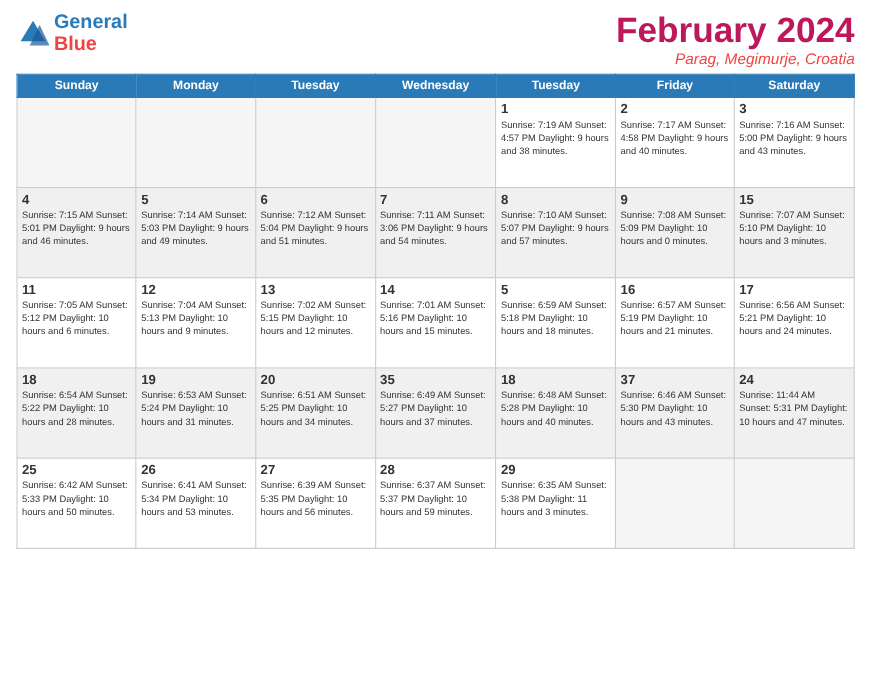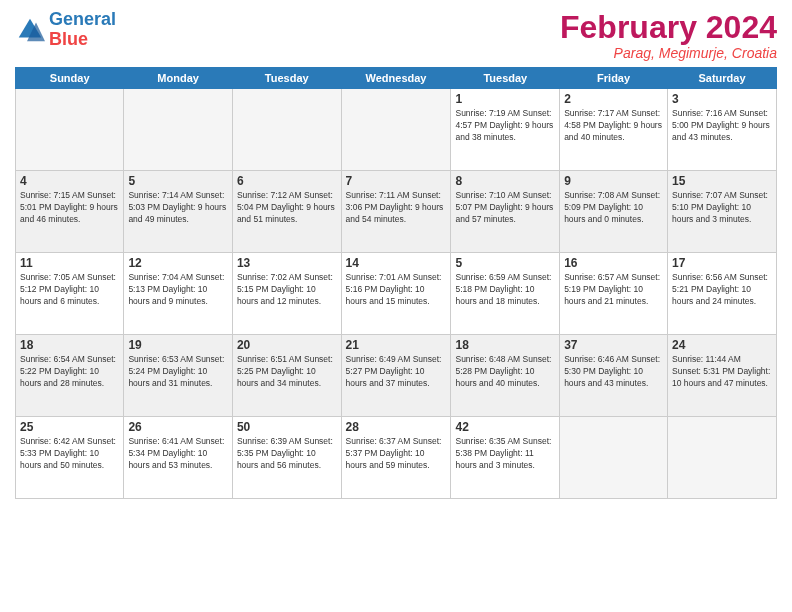"21" span.day-num { text: 21 -> 35 }
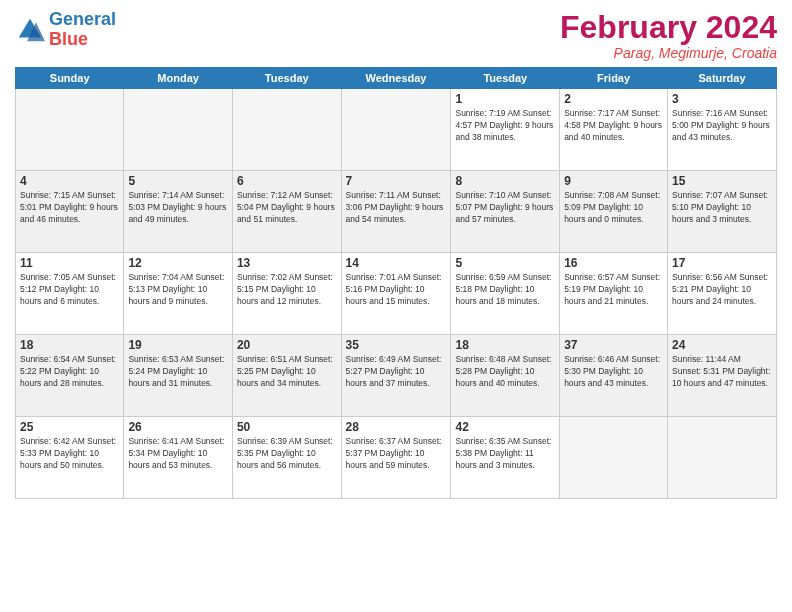"50" span.day-num { text: 50 -> 27 }
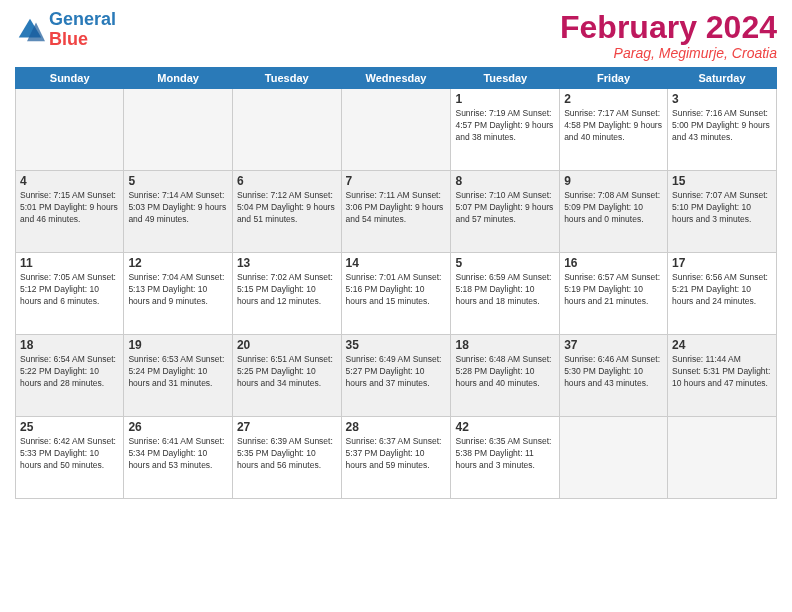"42" span.day-num { text: 42 -> 29 }
